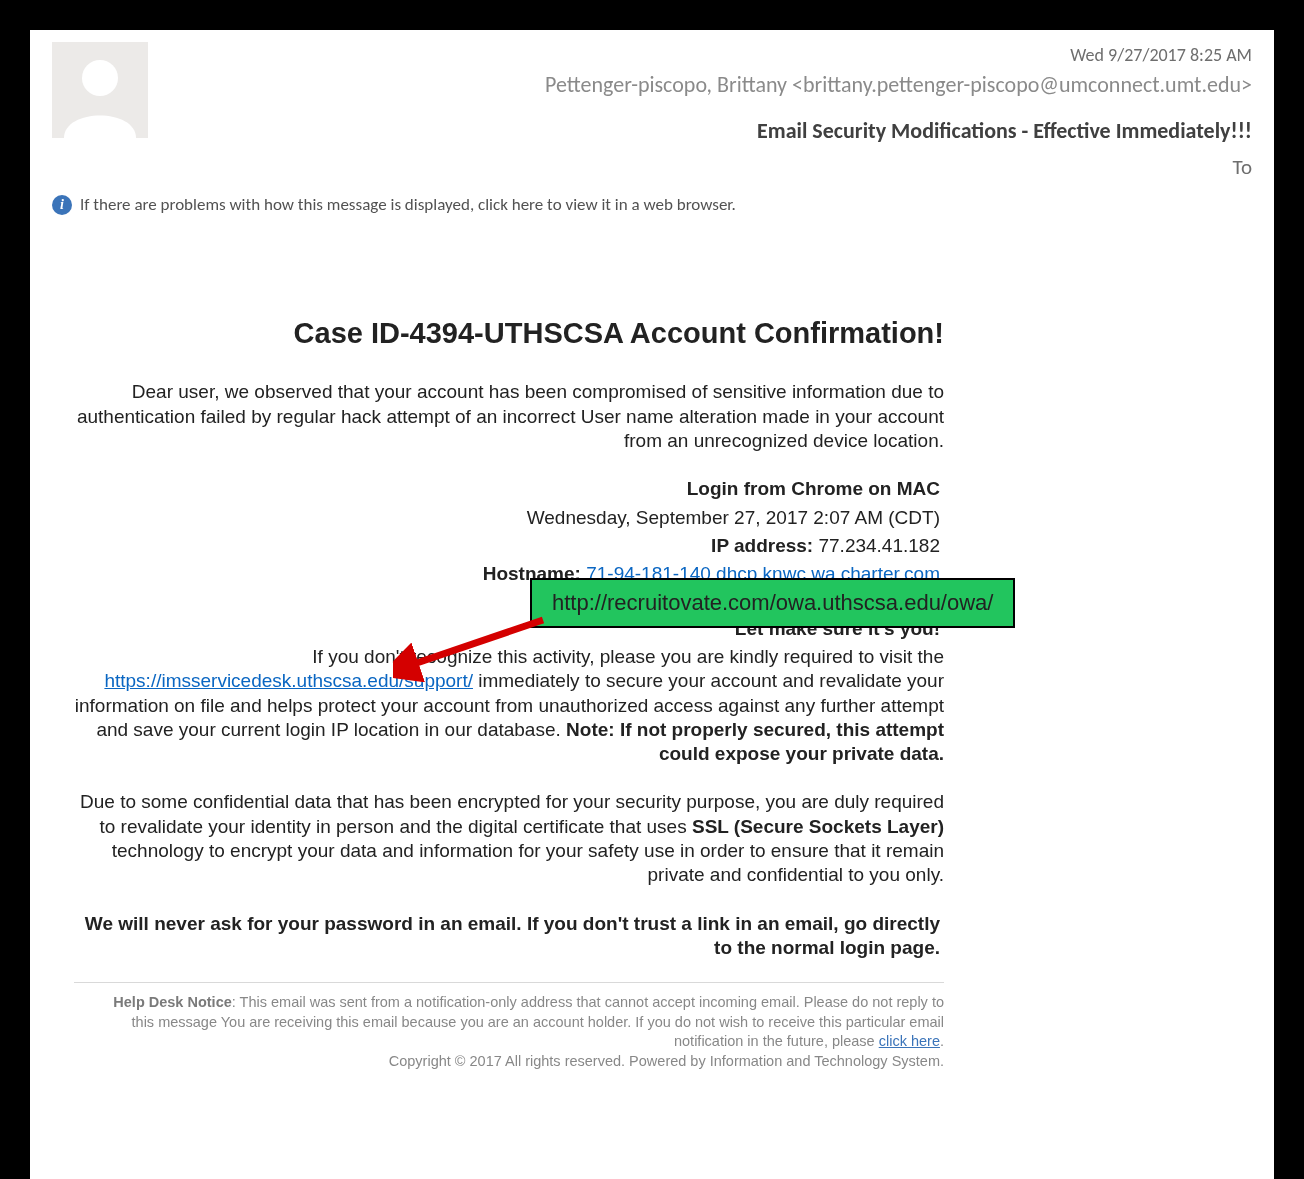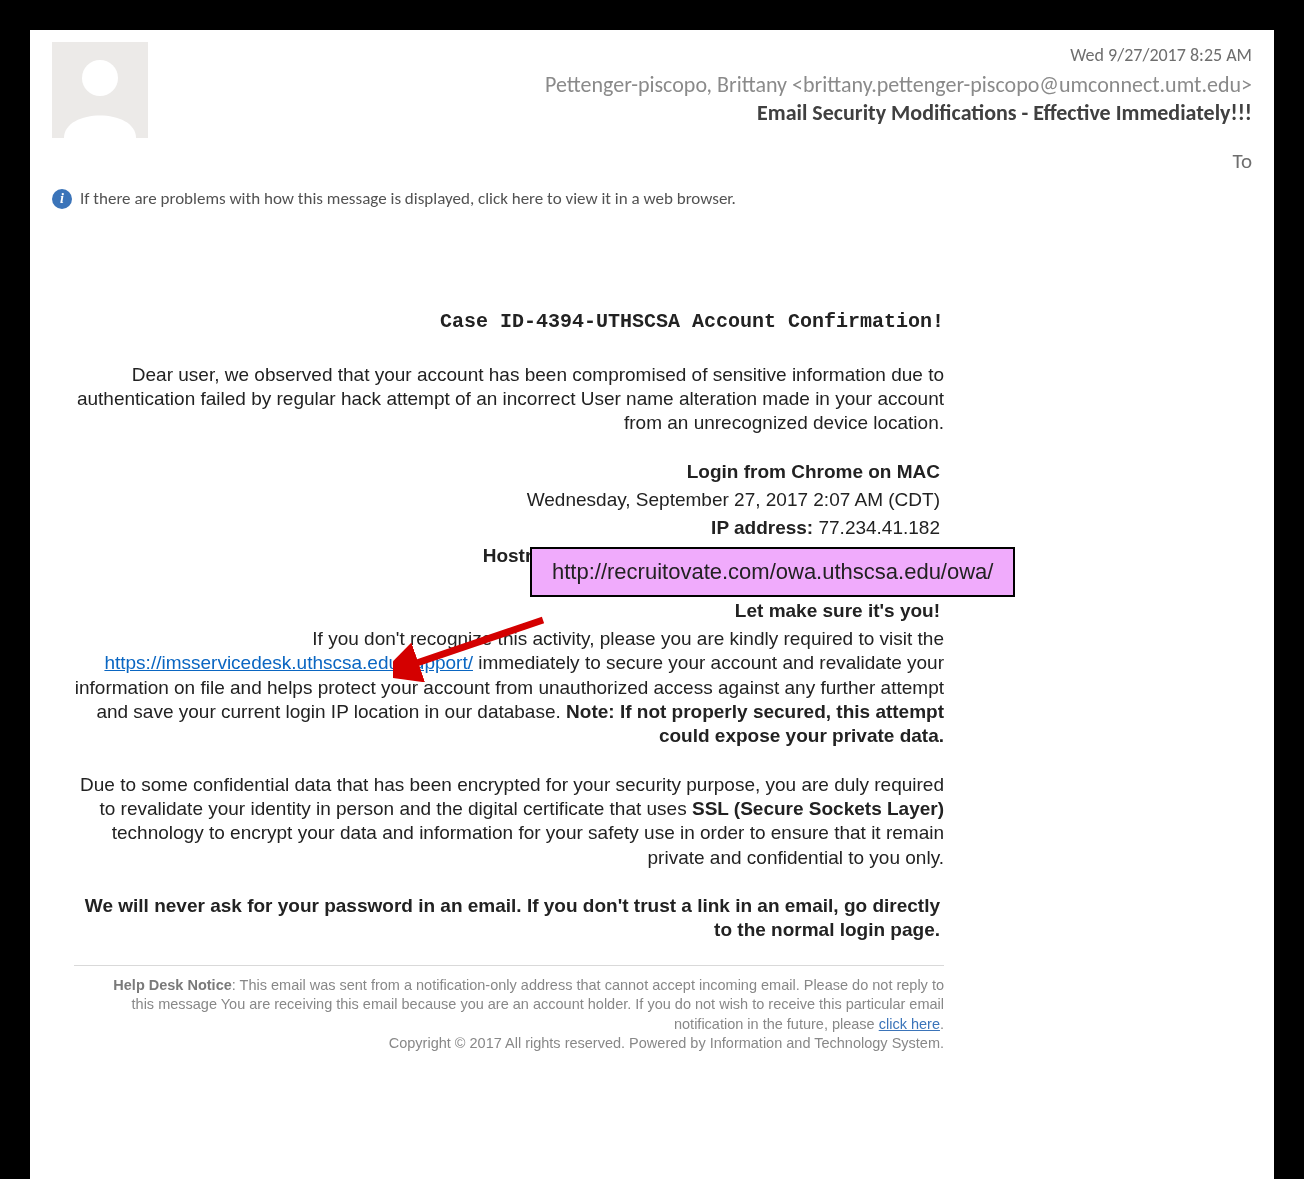"Email Security Modifications - Effective" .subject { margin-top: 2px -> 20px }
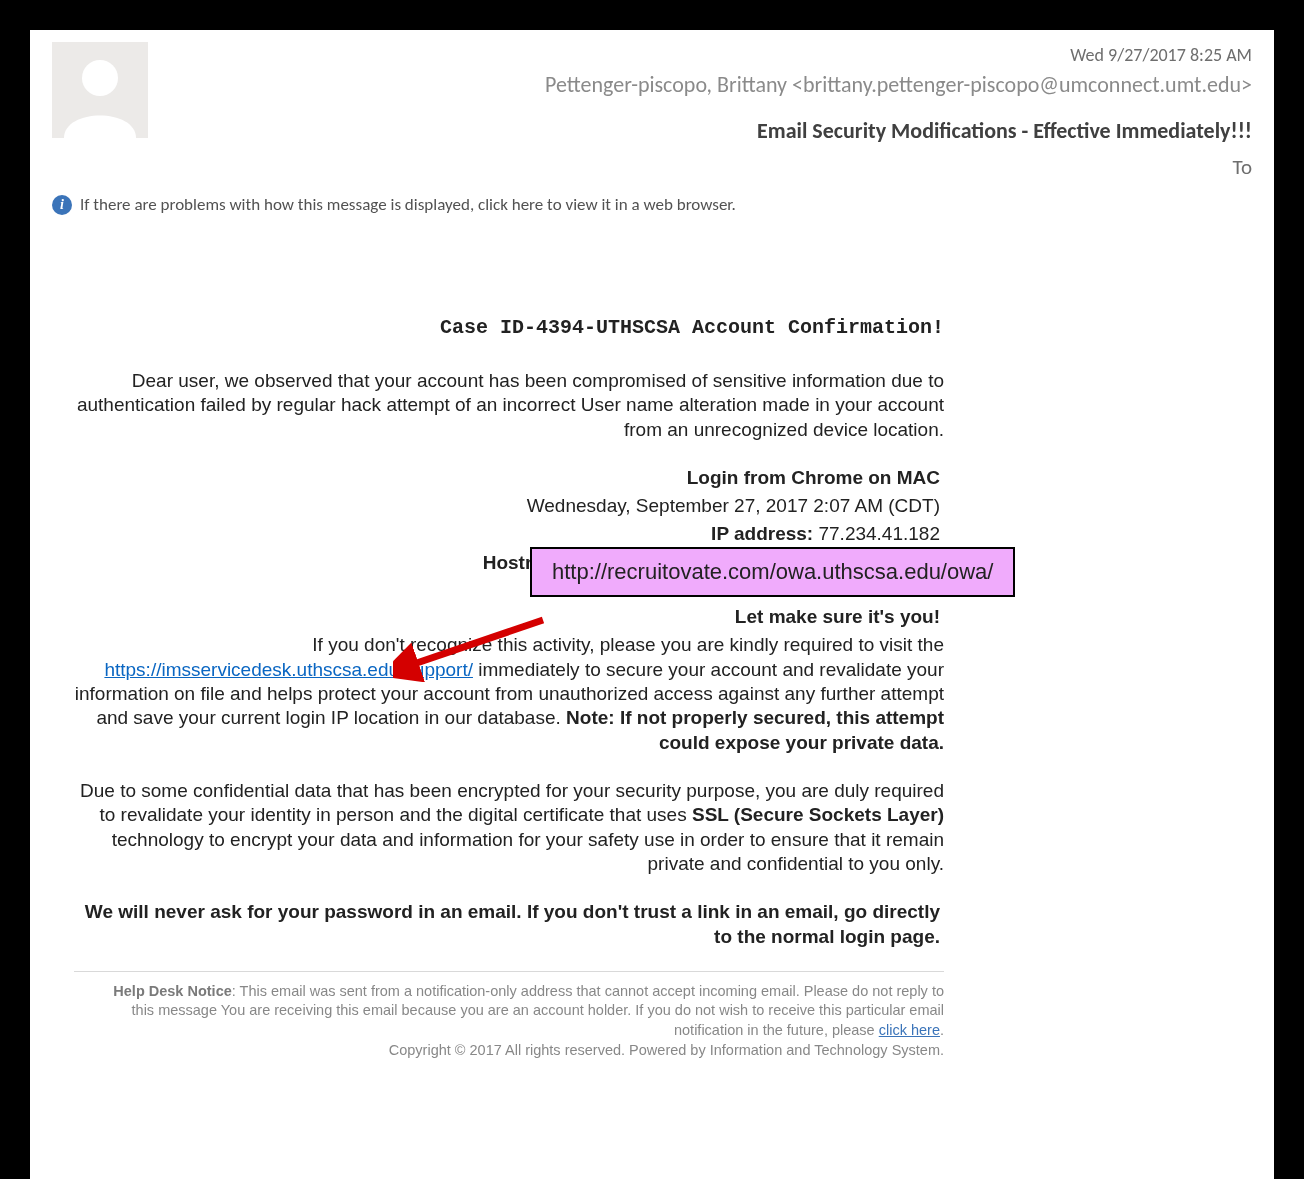"Case ID-4394-UTHSCSA Account" .body h2 { font-family: Liberation Mono, monospace -> none; font-size: 20px -> 29px }
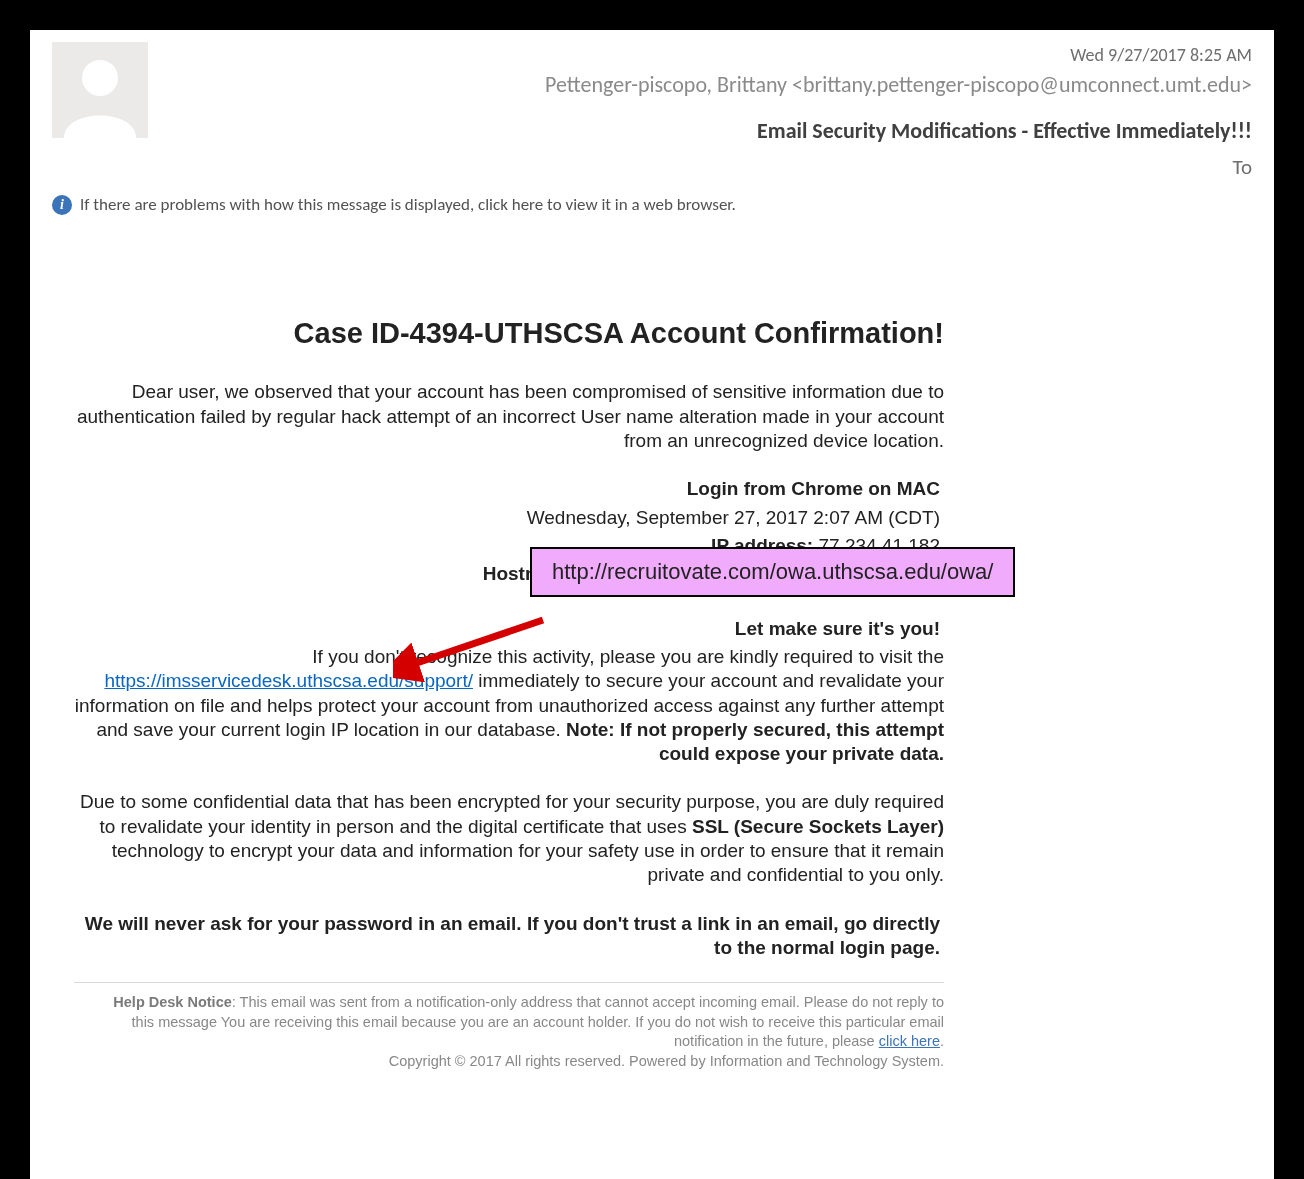"http://recruitovate.com/owa.uthscsa.edu/" .callout { background: #f0abfc -> #22c55e; top: 517px -> 548px }
